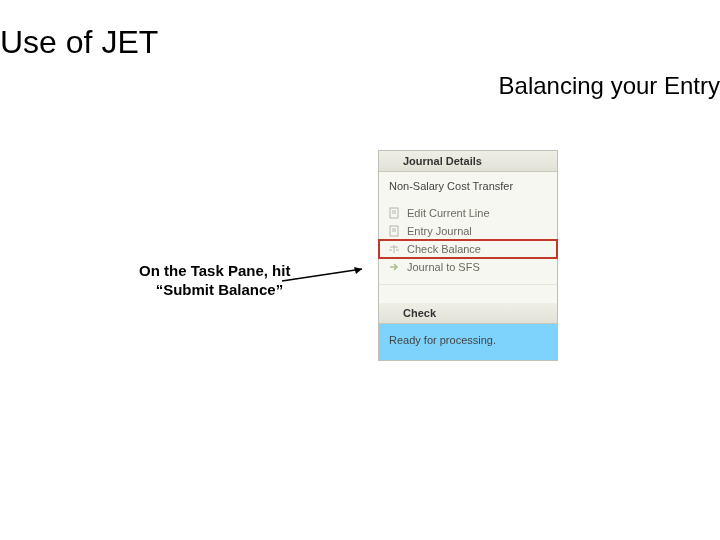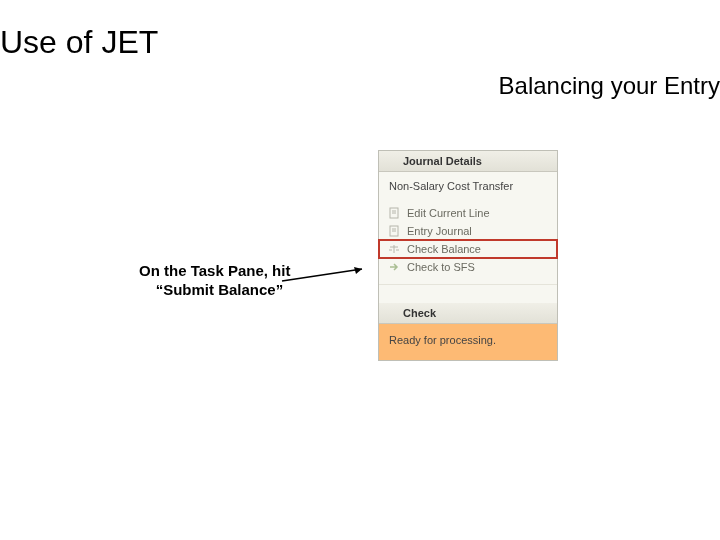"Check to SFS" span { text: Check -> Journal }
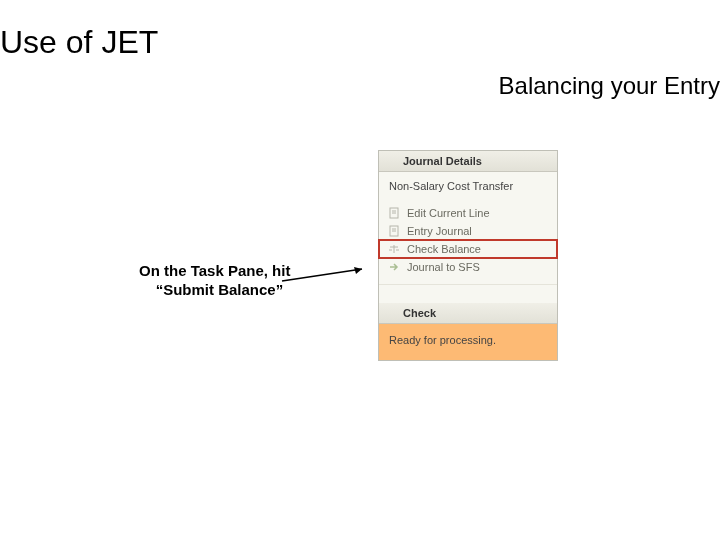"Ready for processing." .status-body { background: #fdba74 -> #7dd3fc }
